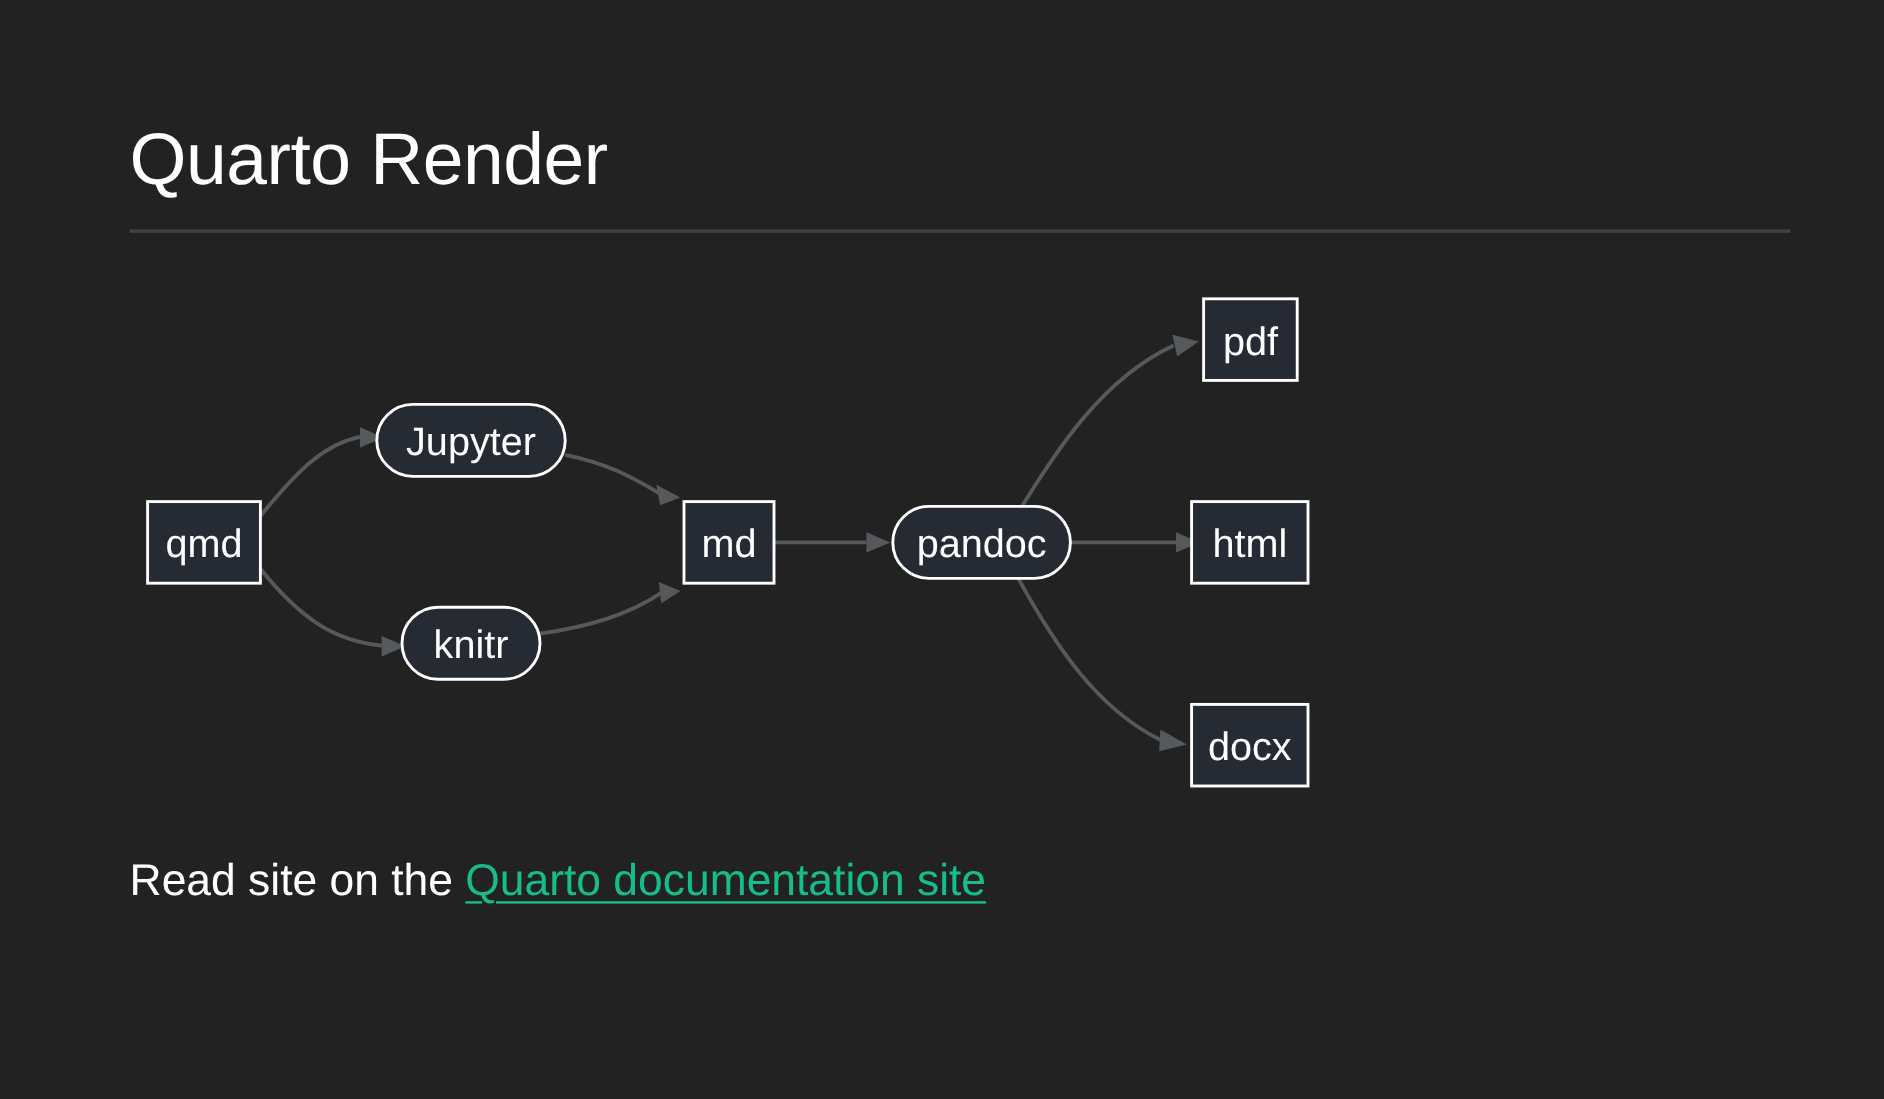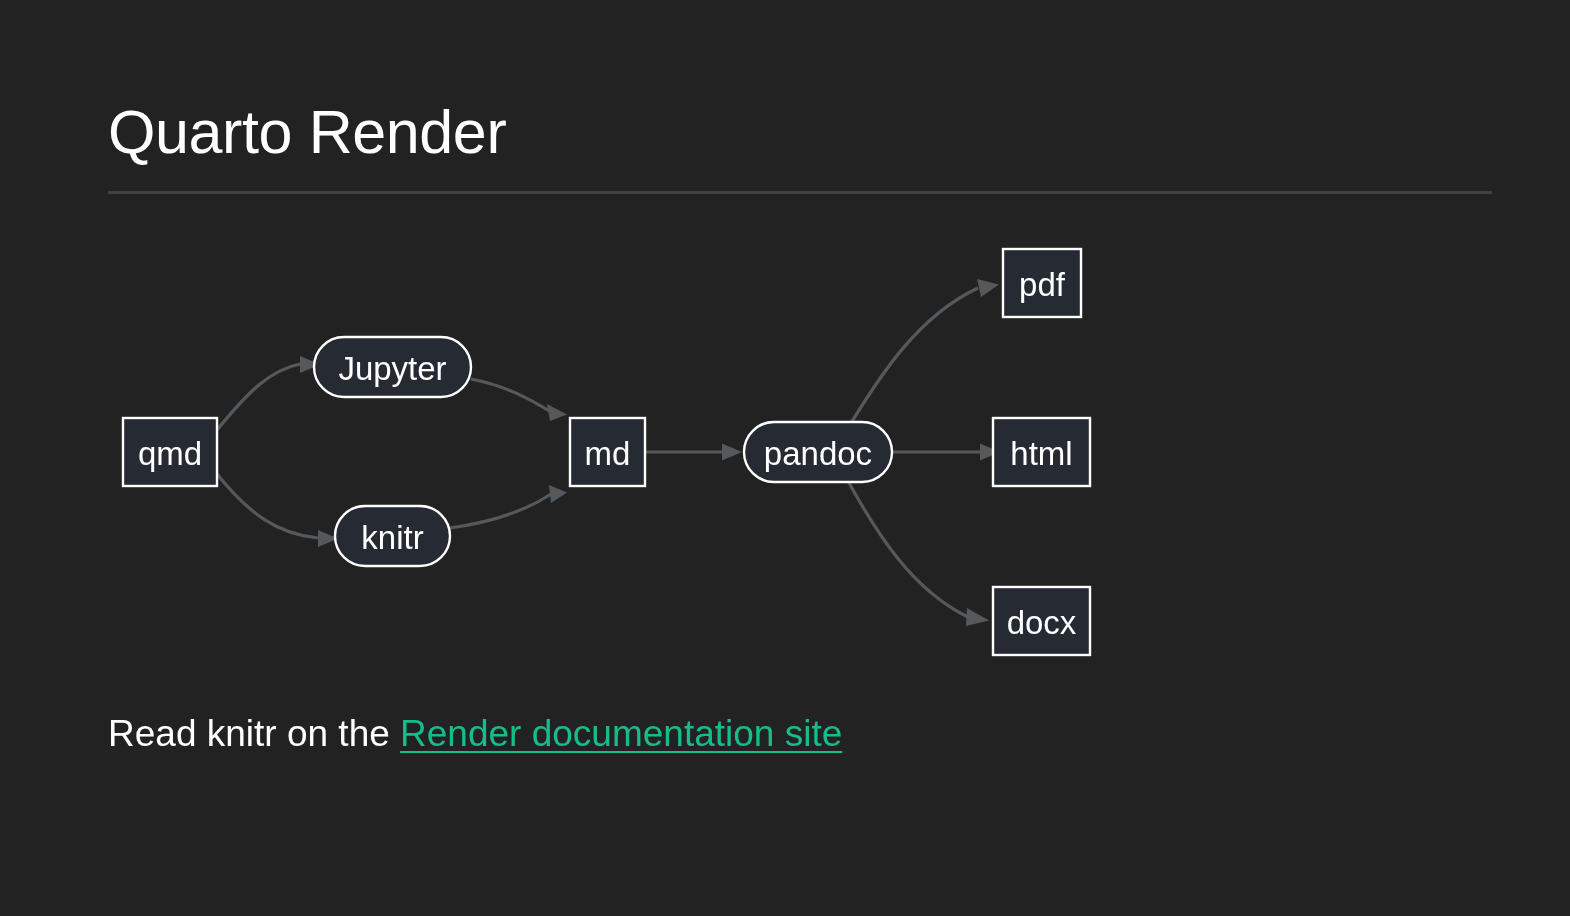"Read knitr on the" span { text: knitr -> site }
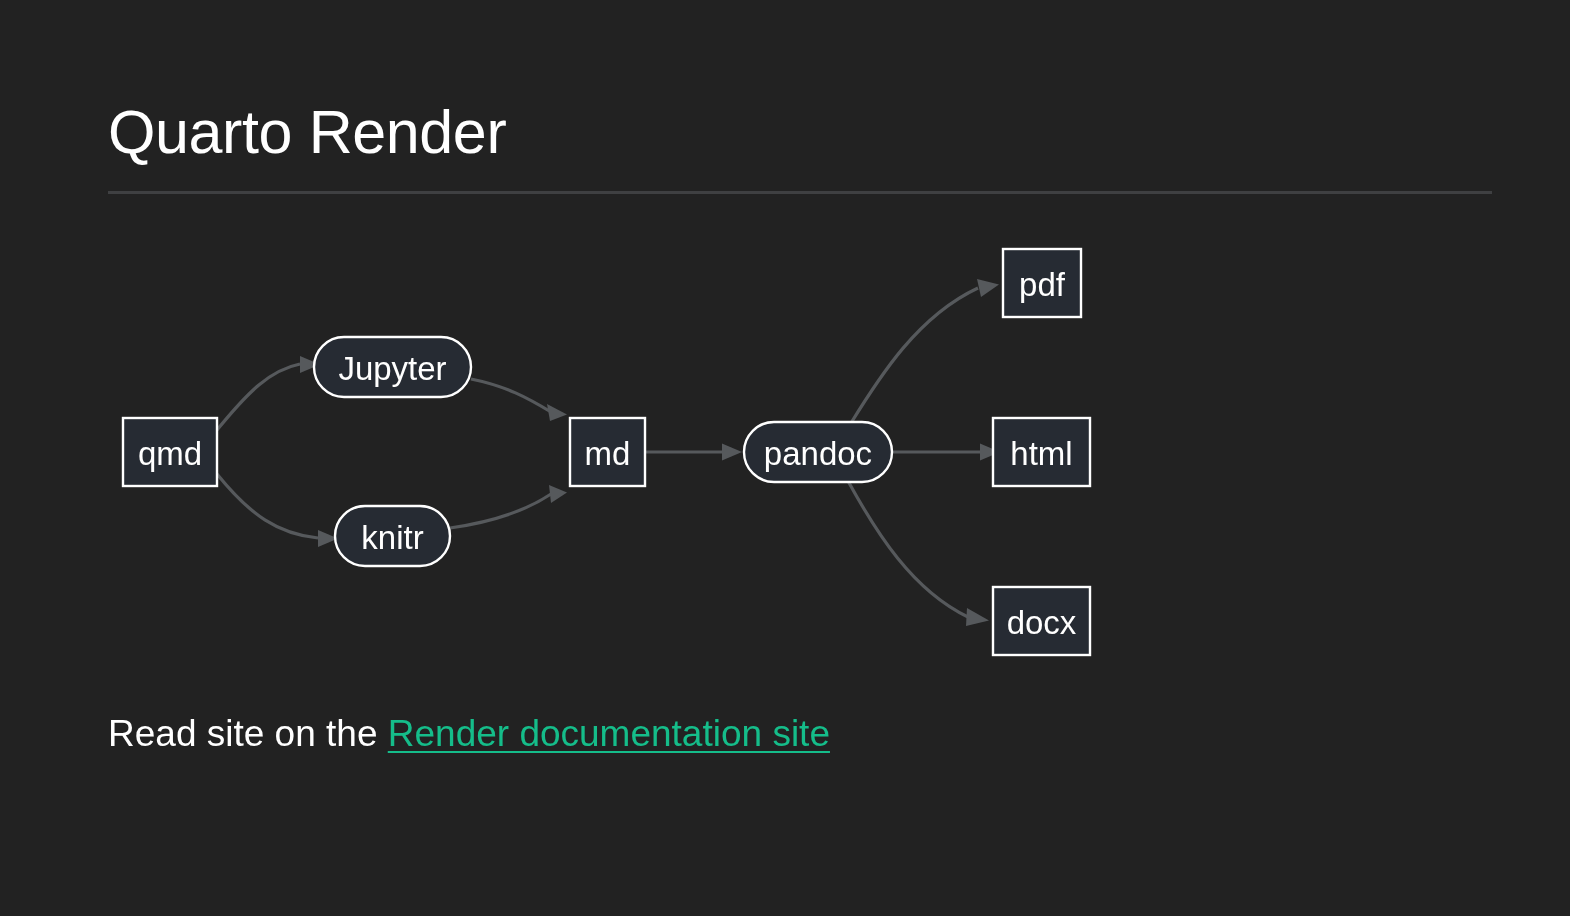"Render documentation site" a.doc-link { text: Render -> Quarto }
